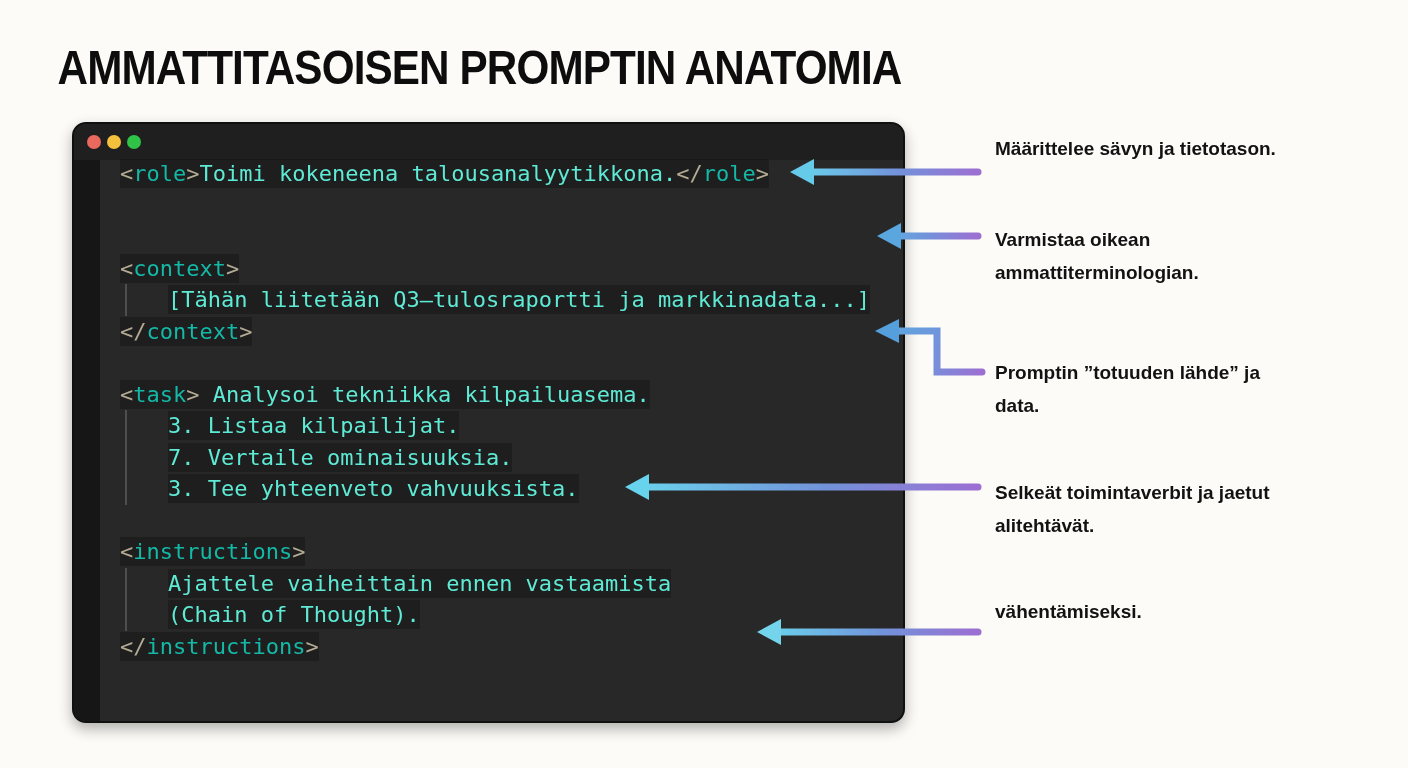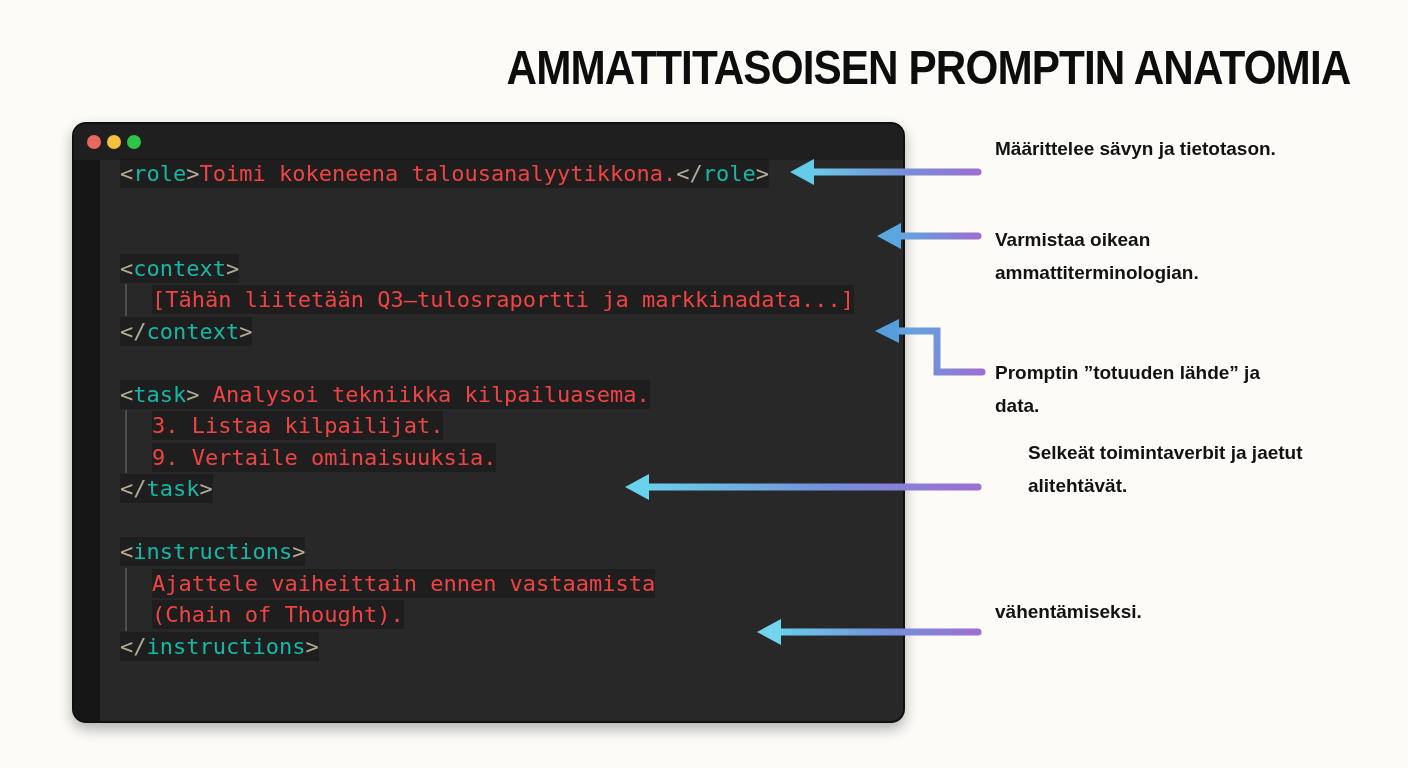"AMMATTITASOISEN PROMPTIN ANATOMIA" .page-title { text-align: right -> left }
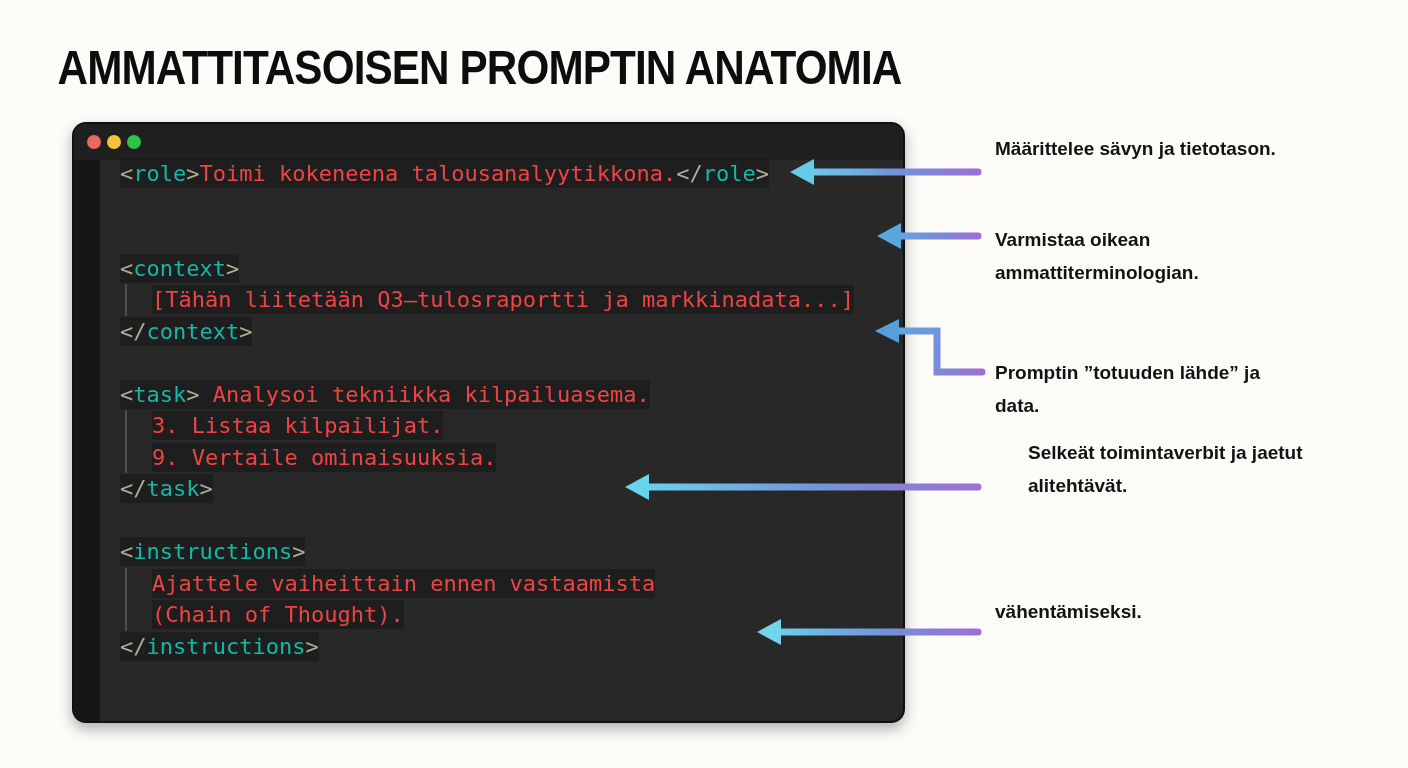"Toimi kokeneena talousanalyytikkona." .seg-tx { color: #ef4444 -> #5eead4 }
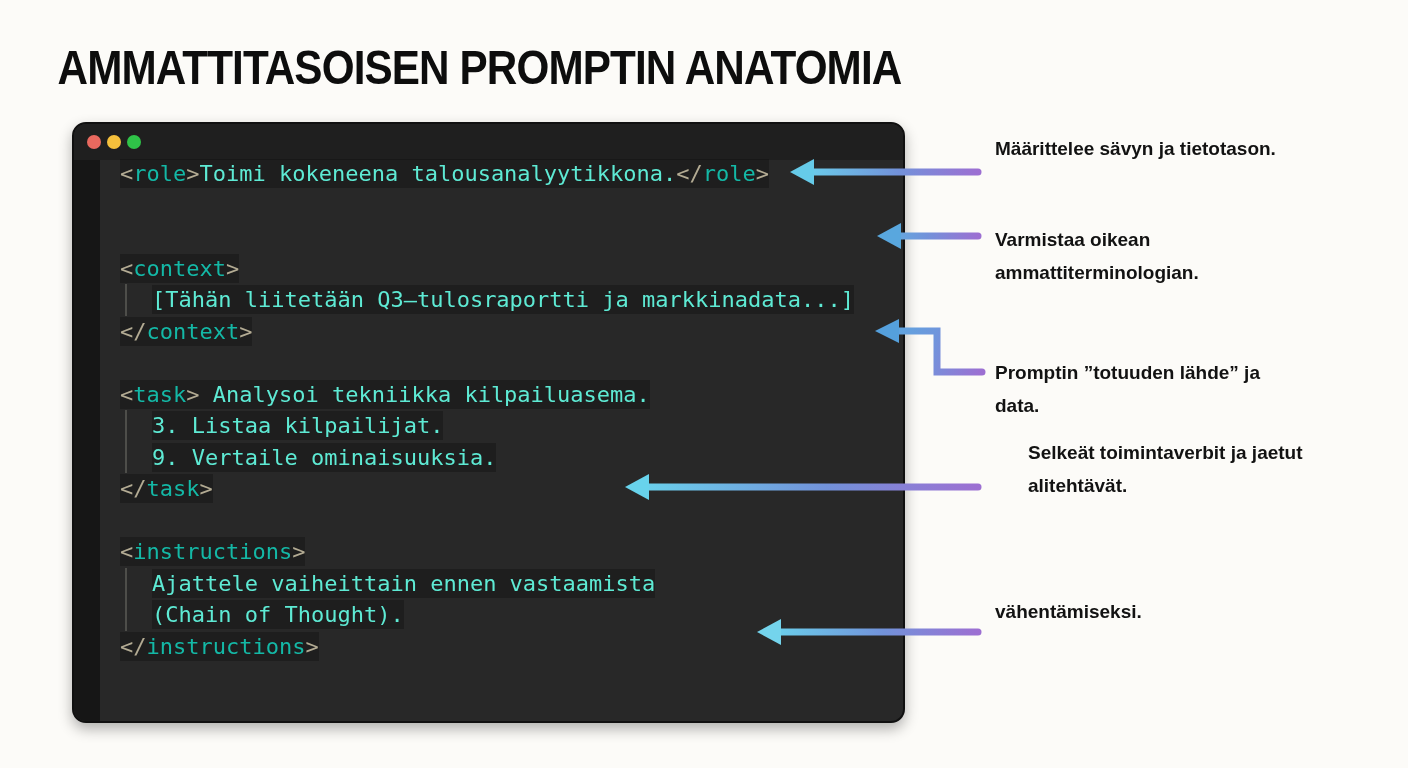"[Tähän liitetään Q3–tulosraportti ja" .code-line.indent { padding-left: 52px -> 68px }
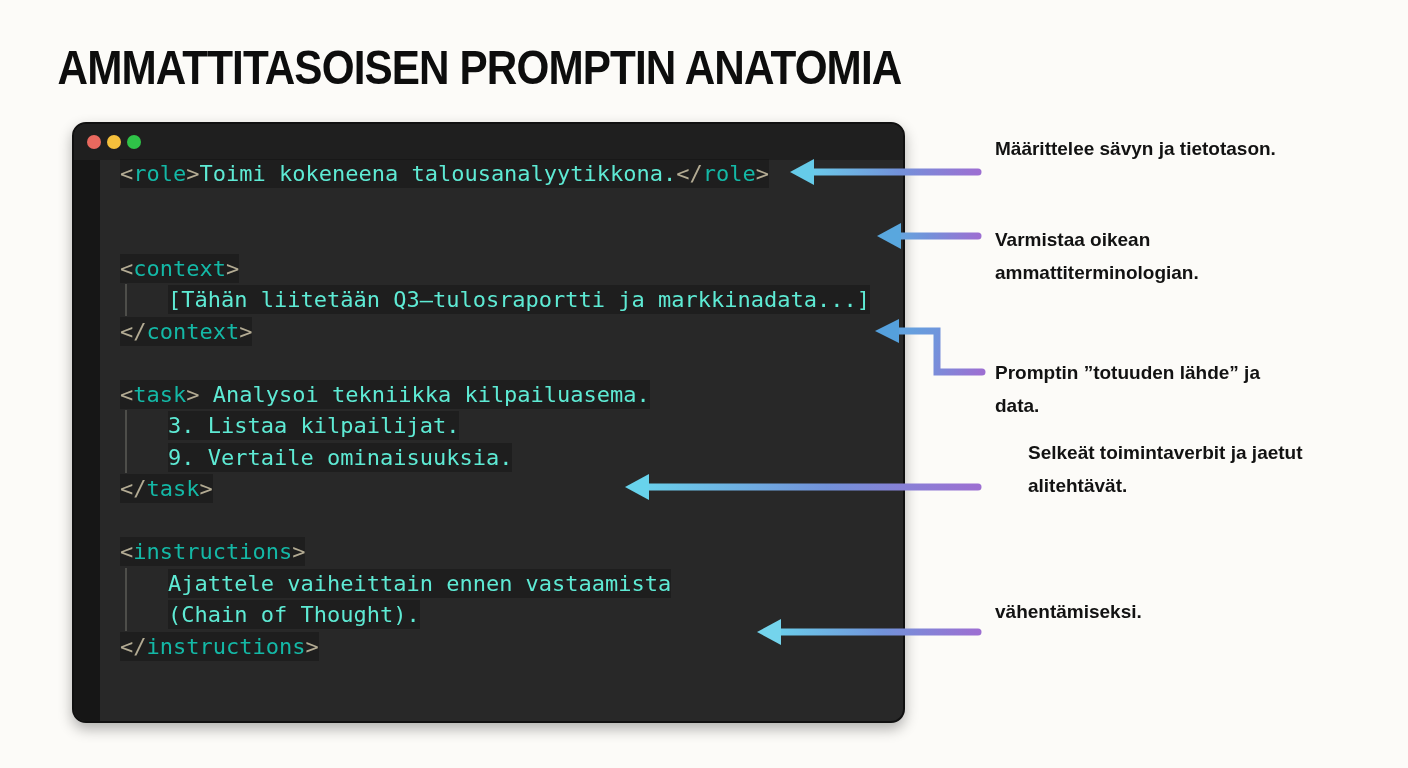"9. Vertaile ominaisuuksia." span.seg-tx { text: 9 -> 7 }
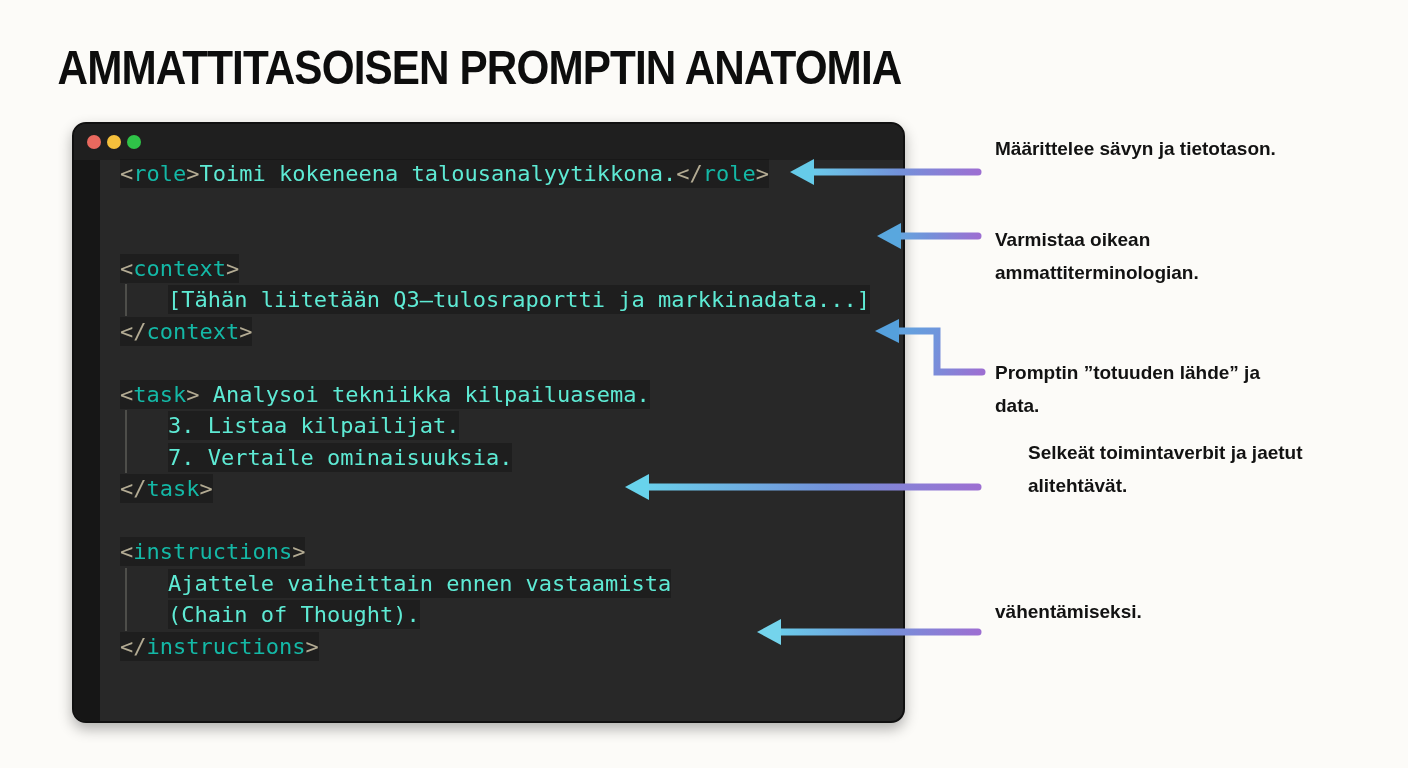"3. Tee yhteenveto vahvuuksista." div.code-line { html: none -> <div><span>3. Tee yhteenveto vahvuuksista.</span></div> }
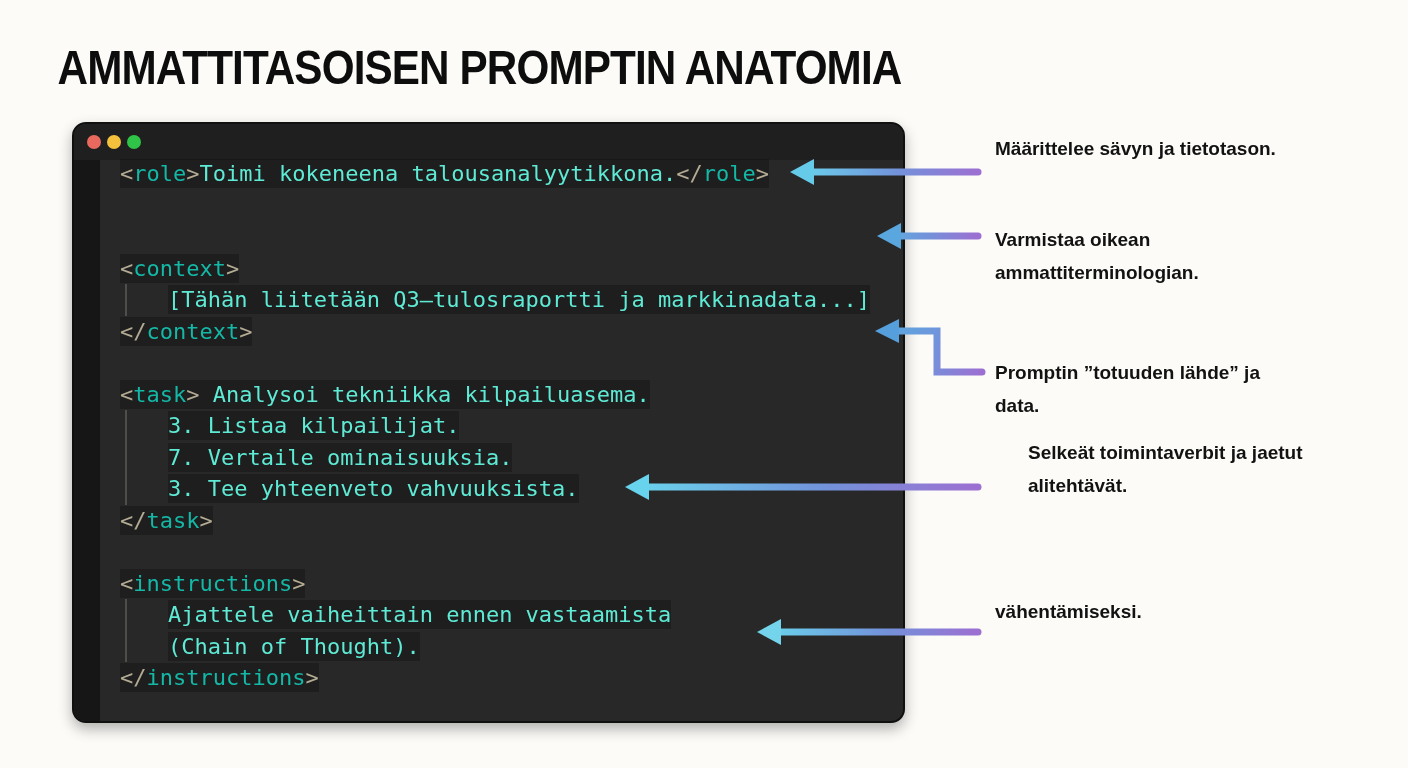"Selkeät toimintaverbit ja jaetut" .a3 { margin-left: 33px -> none; top: 436px -> 476px }
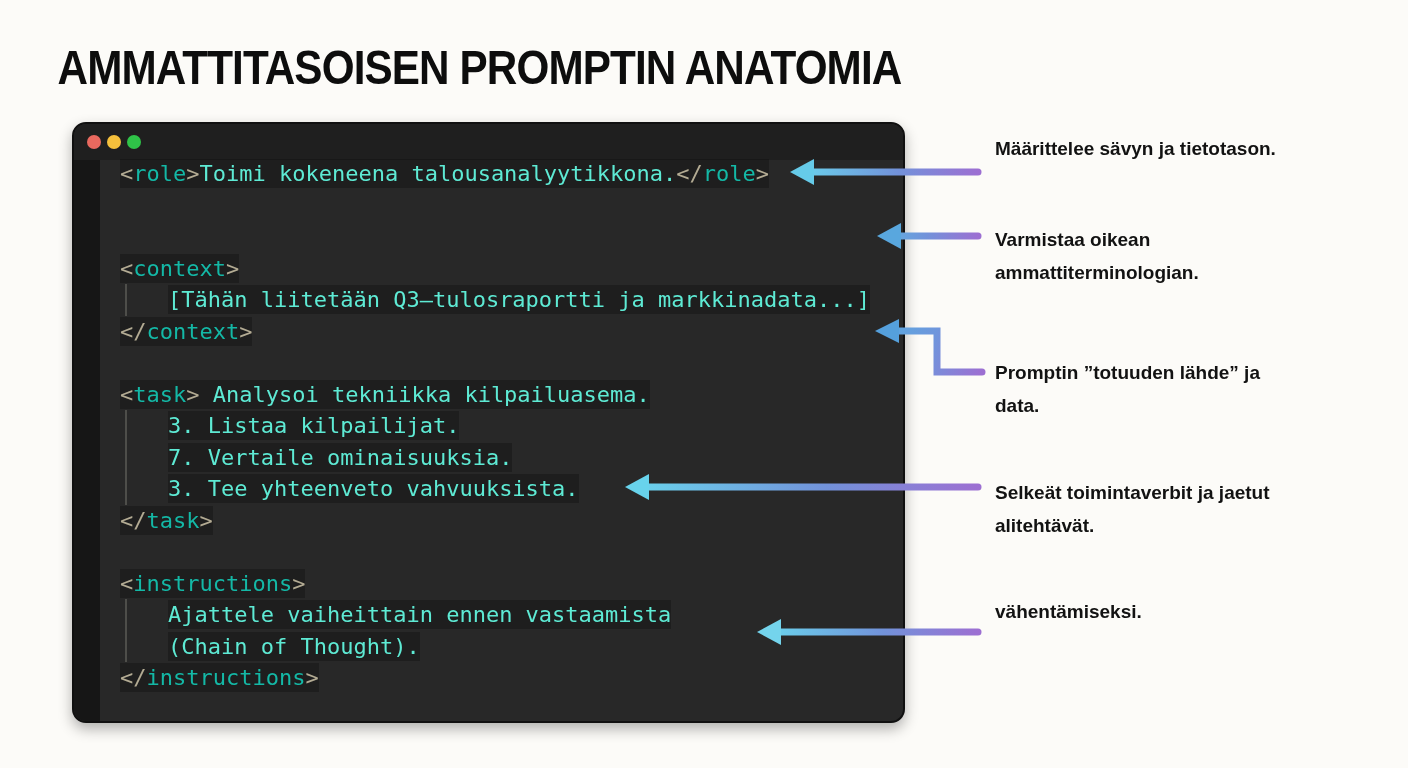"</task>" div.code-line { html: <div><span>&lt;/</span><span>task</span><span>&gt;</span></div> -> none }
